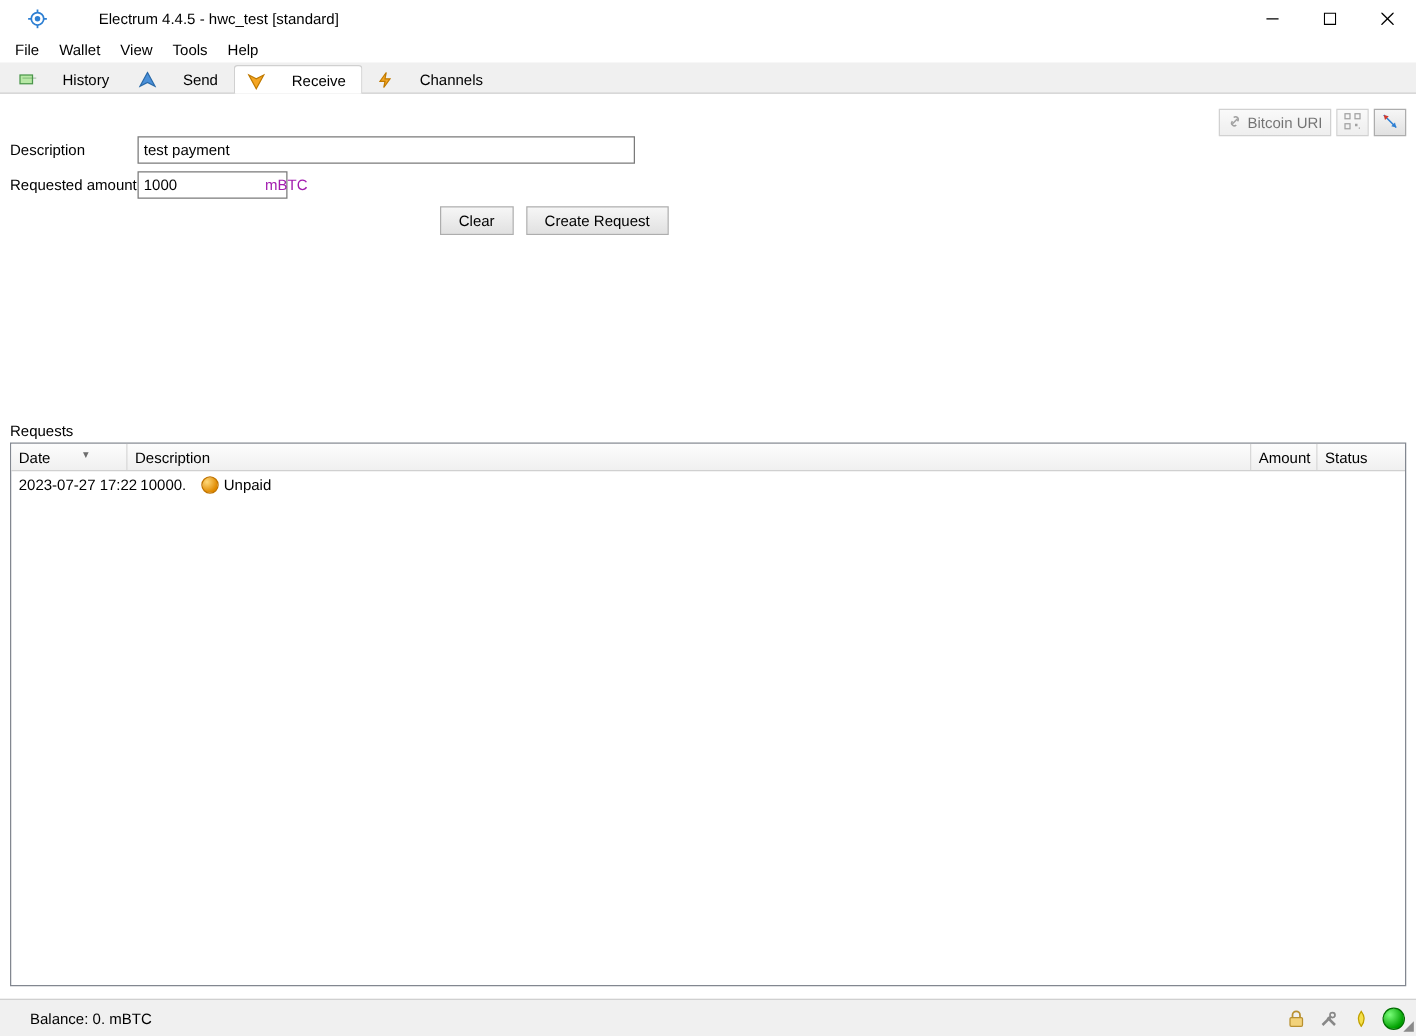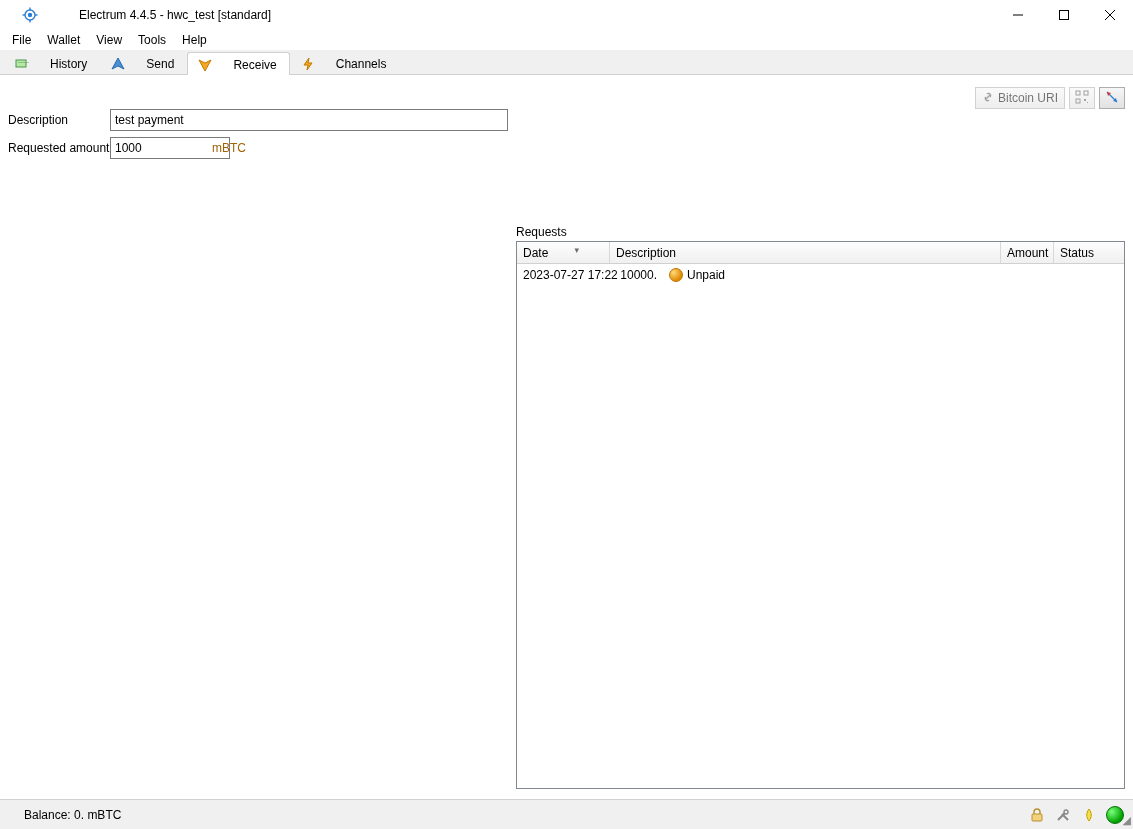"Bitcoin URI" .content { flex-direction: row -> column }
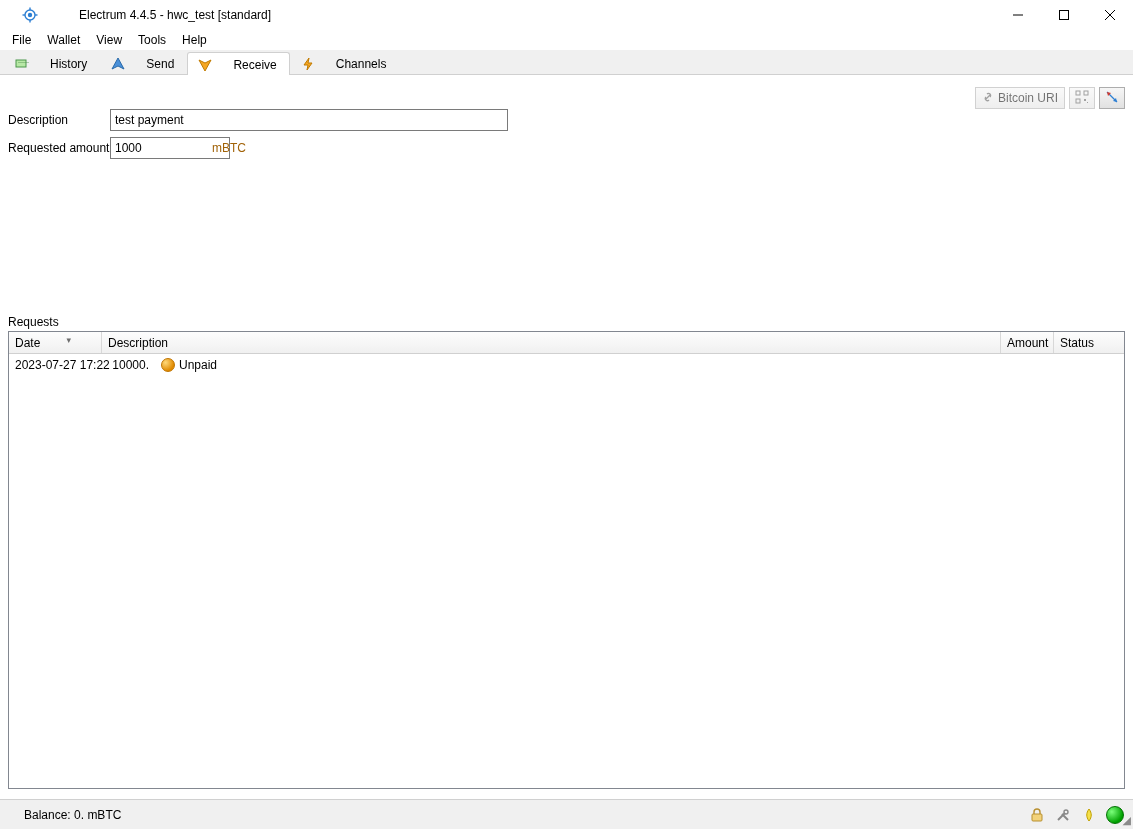"mBTC" .amt-suffix { color: #a16207 -> #a21caf }
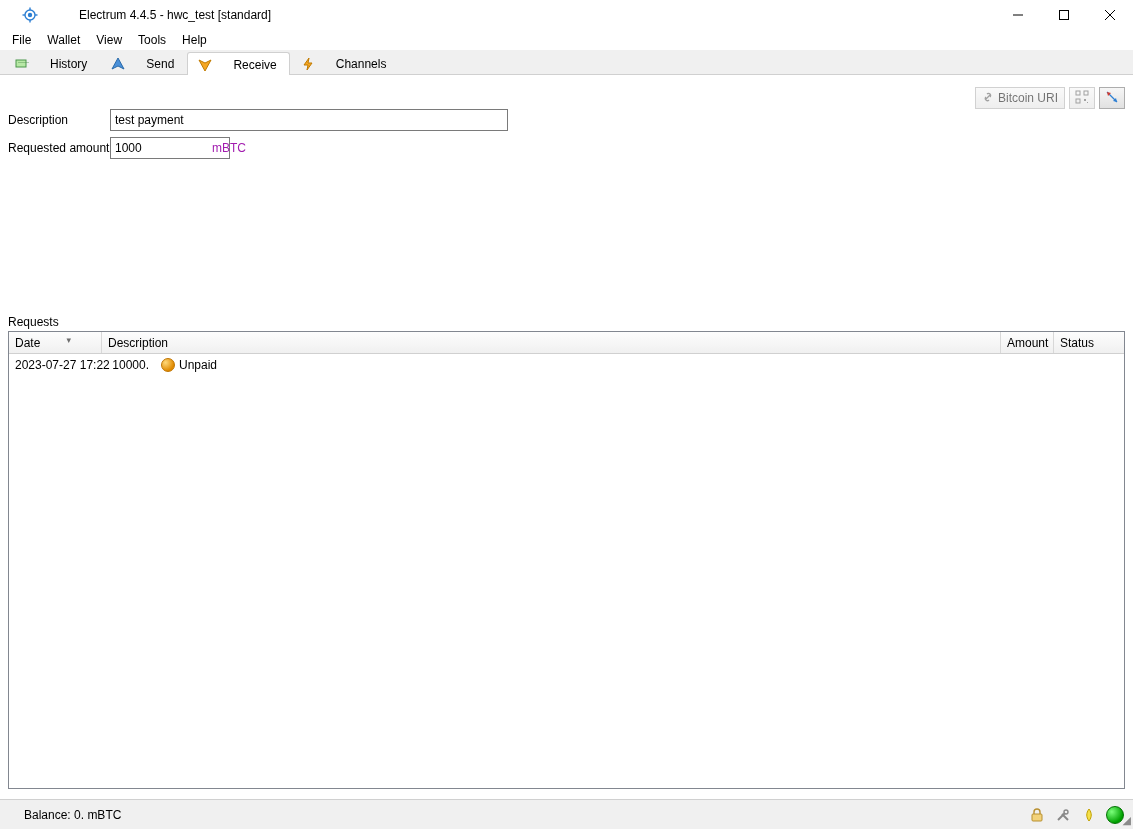"Clear" div.action-row { html: none -> <div> <div> <span>Clear</span> </div> <div> <span>Create Request</span> </div> </div> }
